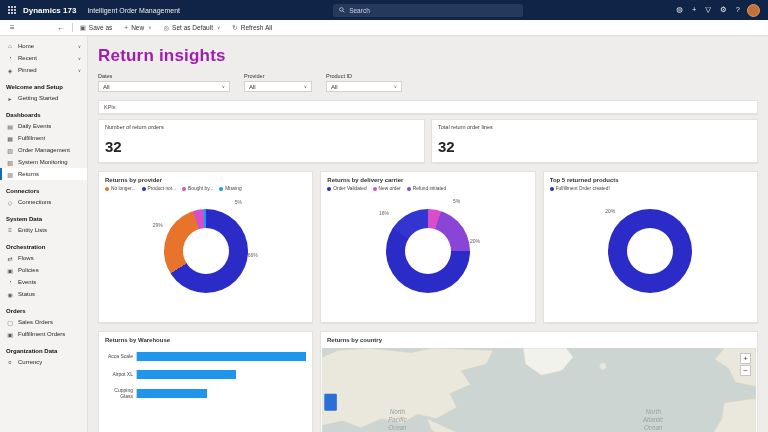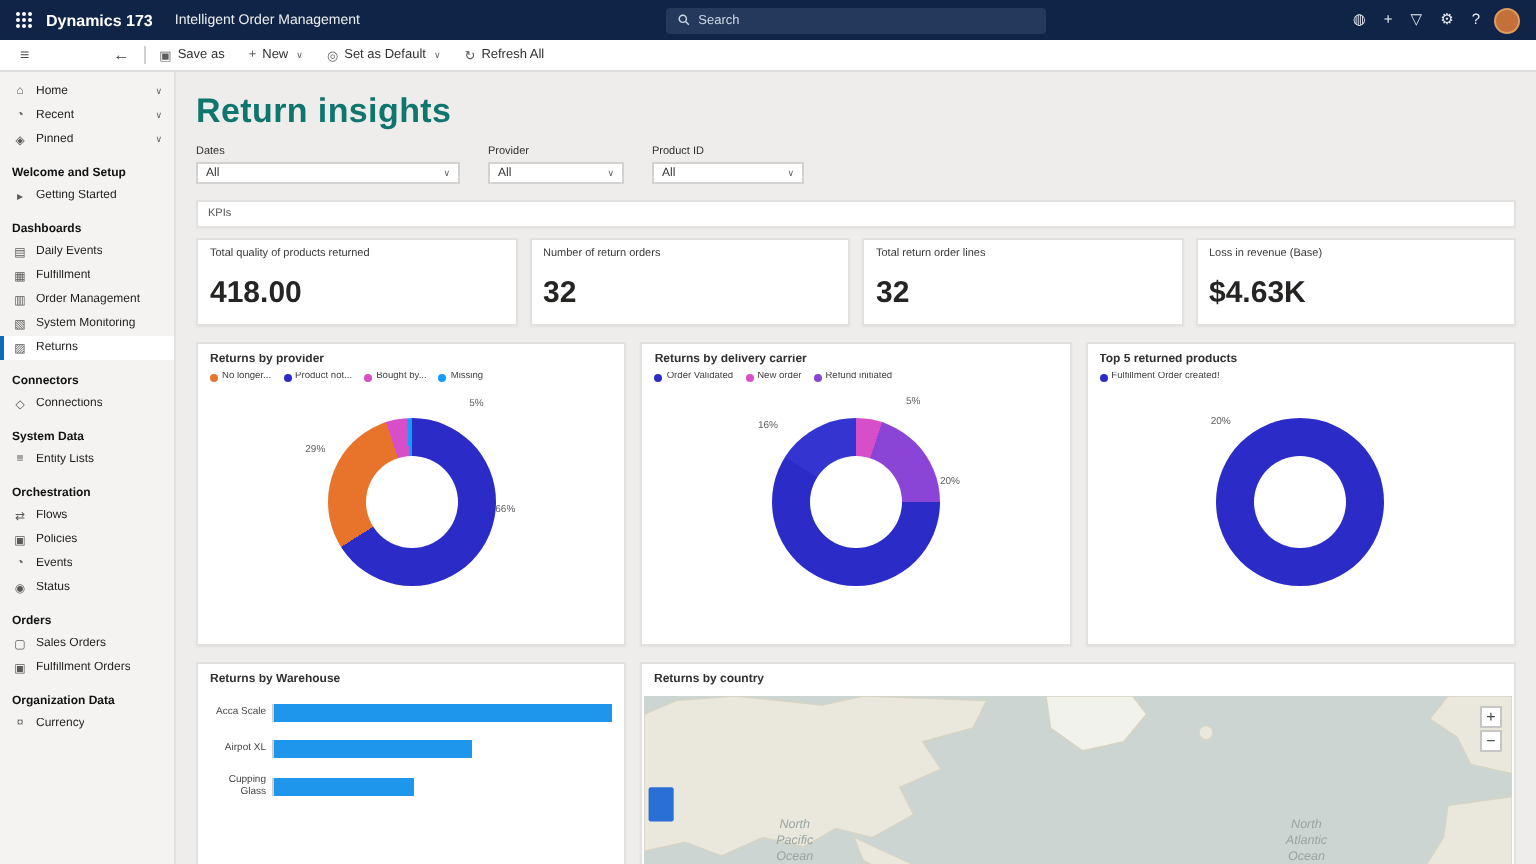"Return insights" .page-title { color: #0f766e -> #a21caf }
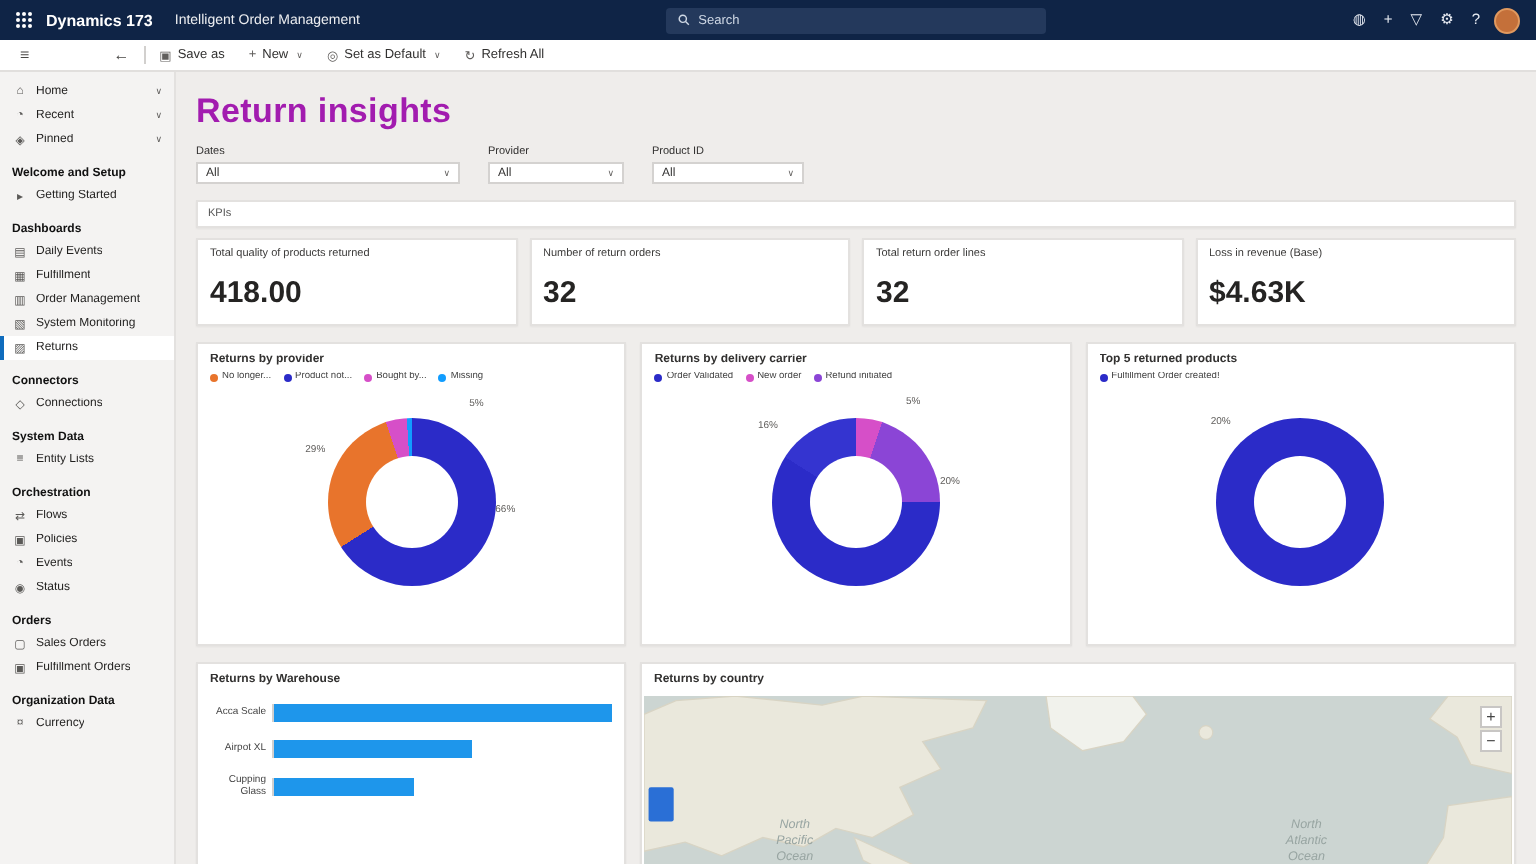"418.00" div.card { html: <div> <div>Total quality of products returned</div> <div>418.00</div> </div> -> none }
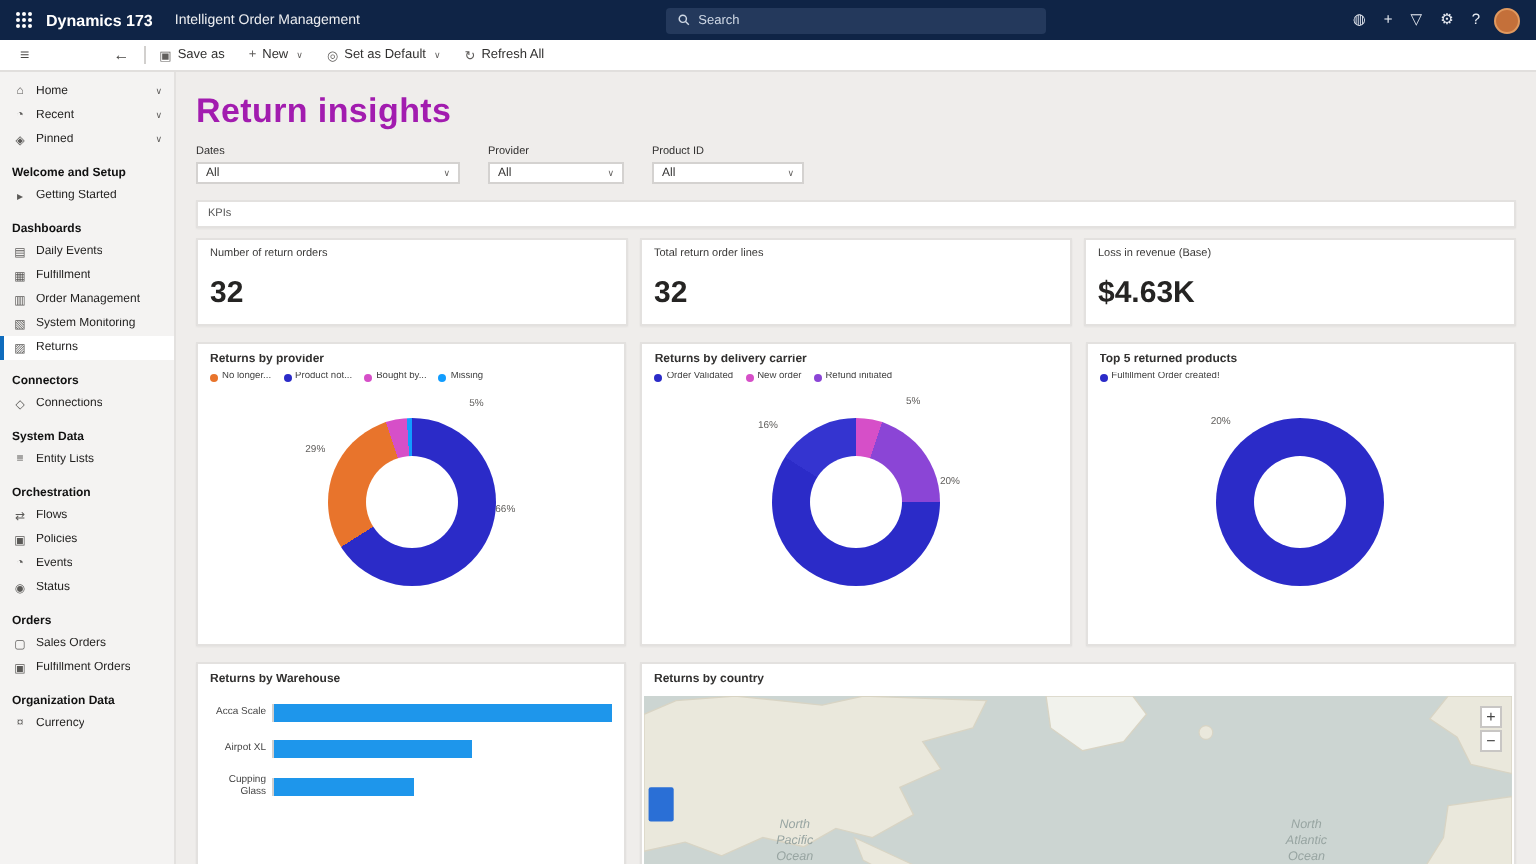"$4.63K" div.card { html: <div> <div>Loss in revenue (Base)</div> <div>$4.63K</div> </div> -> none }
